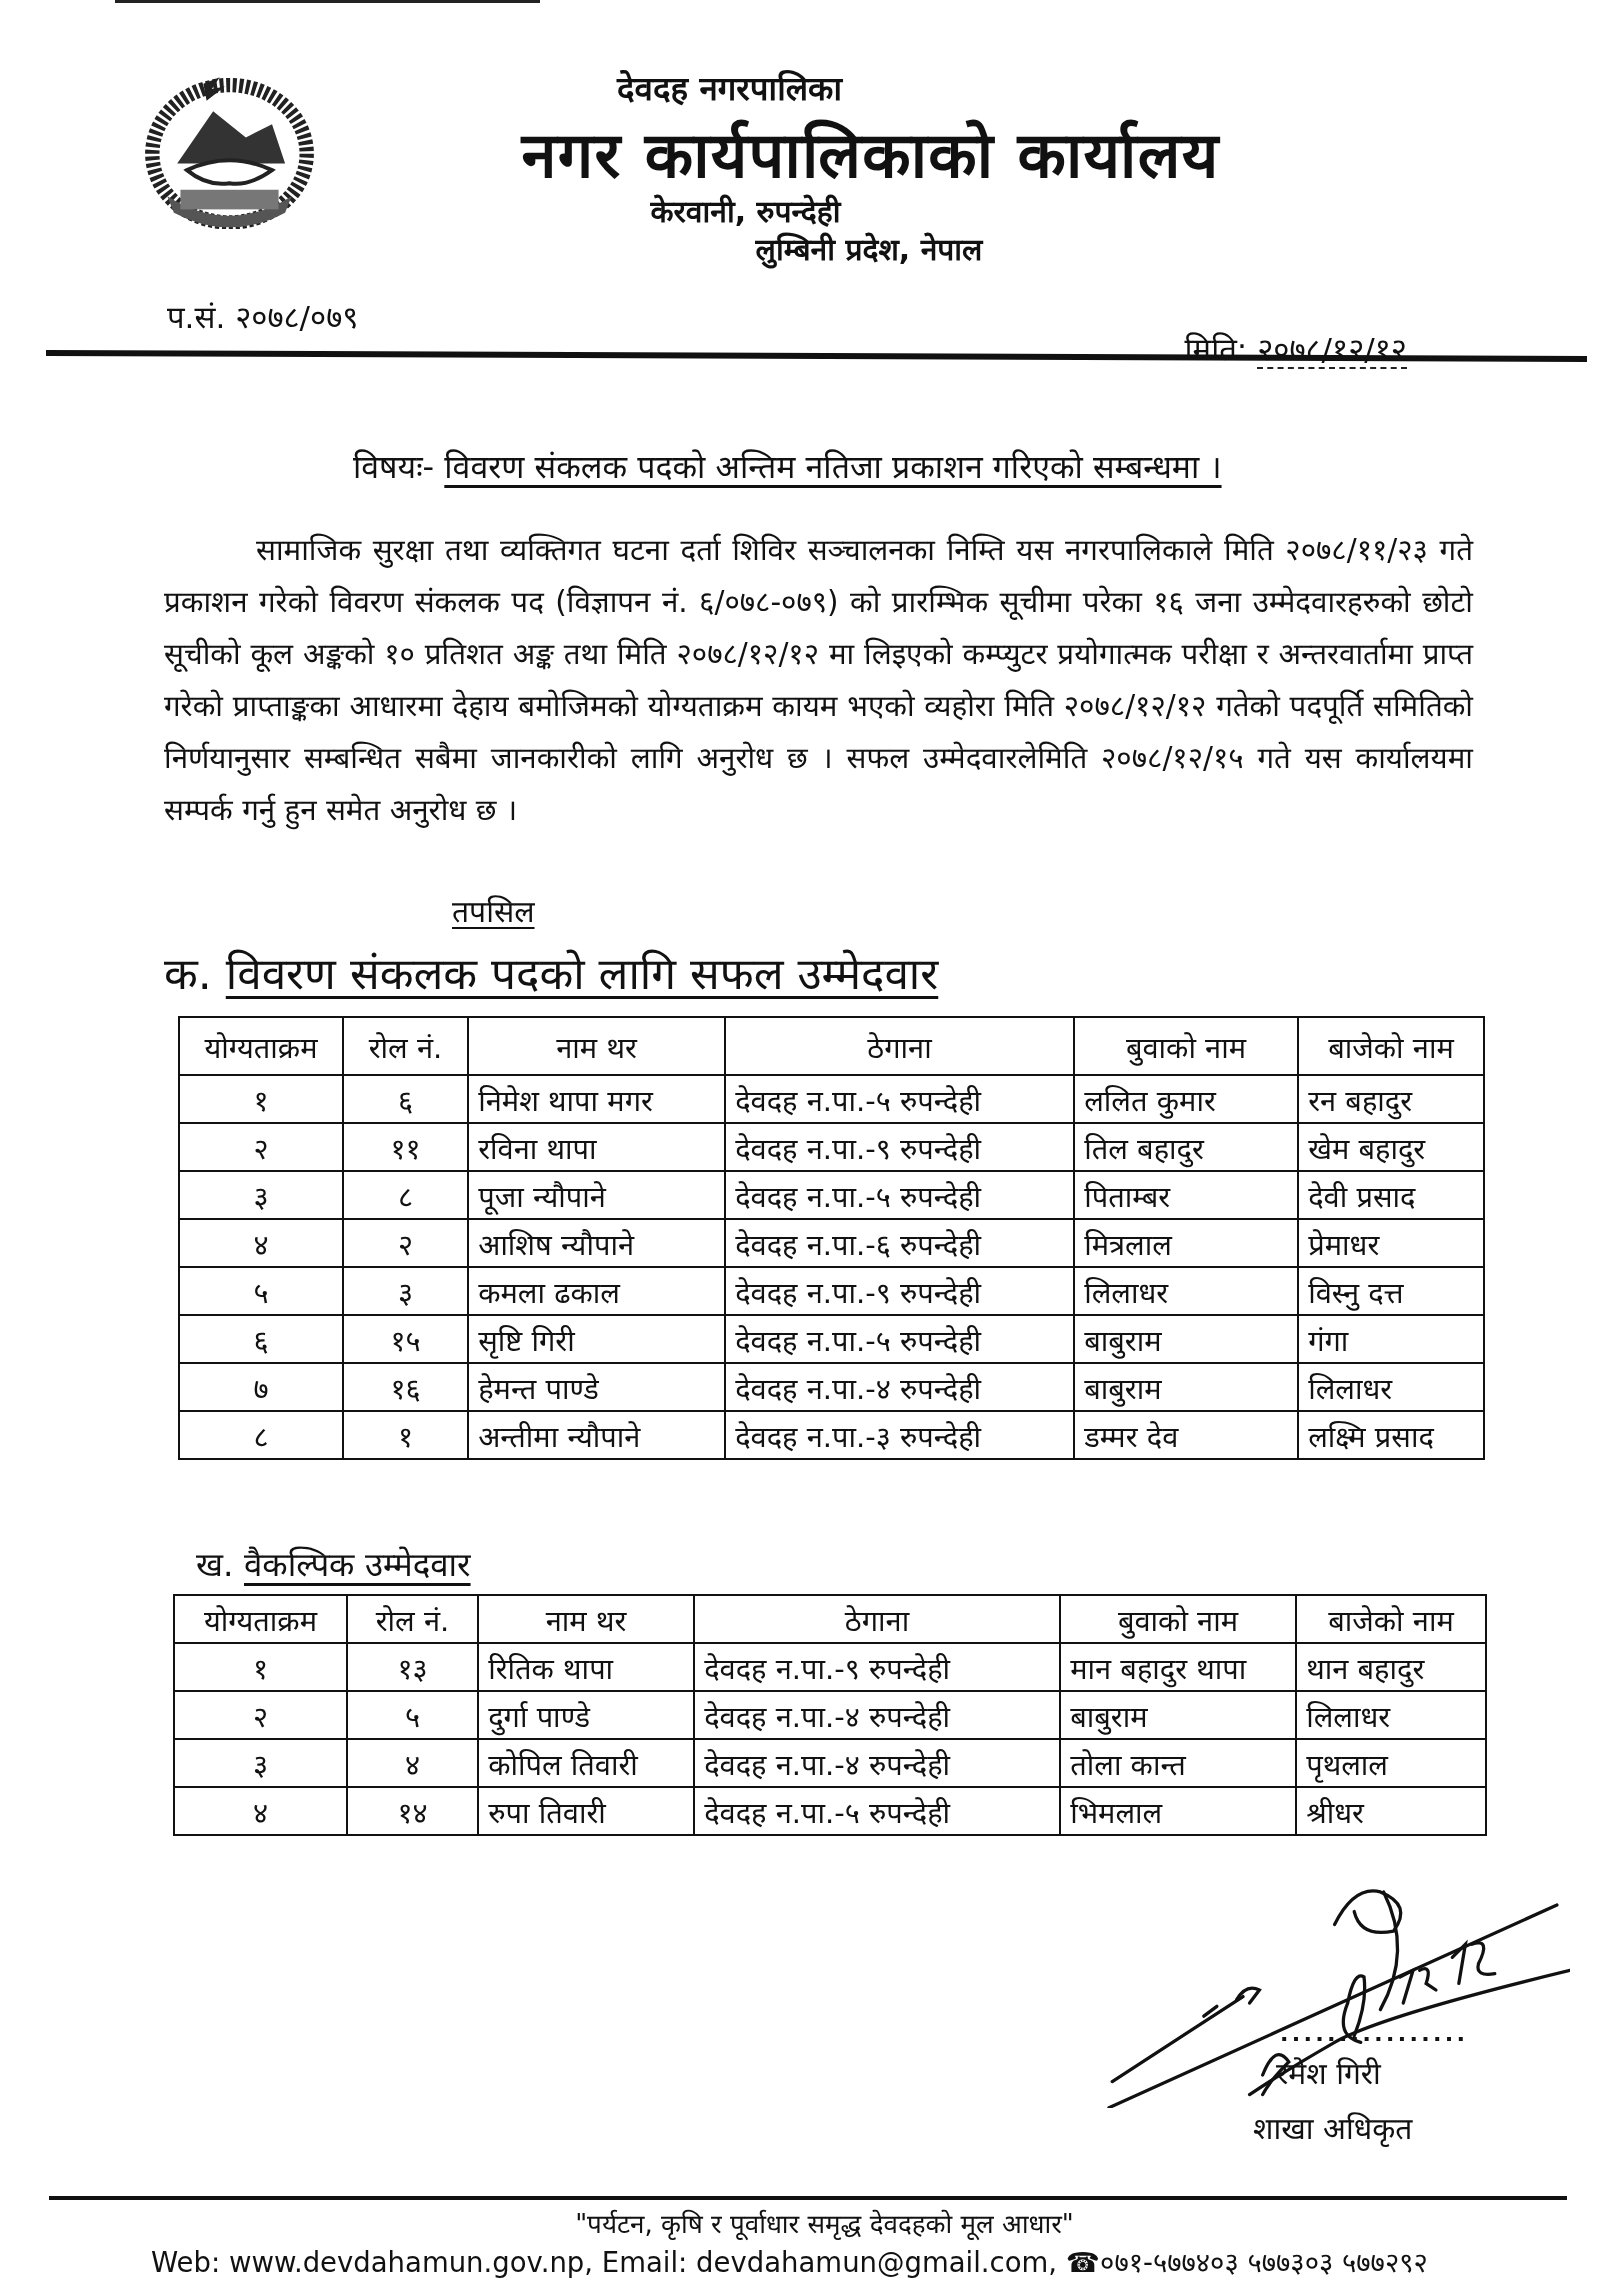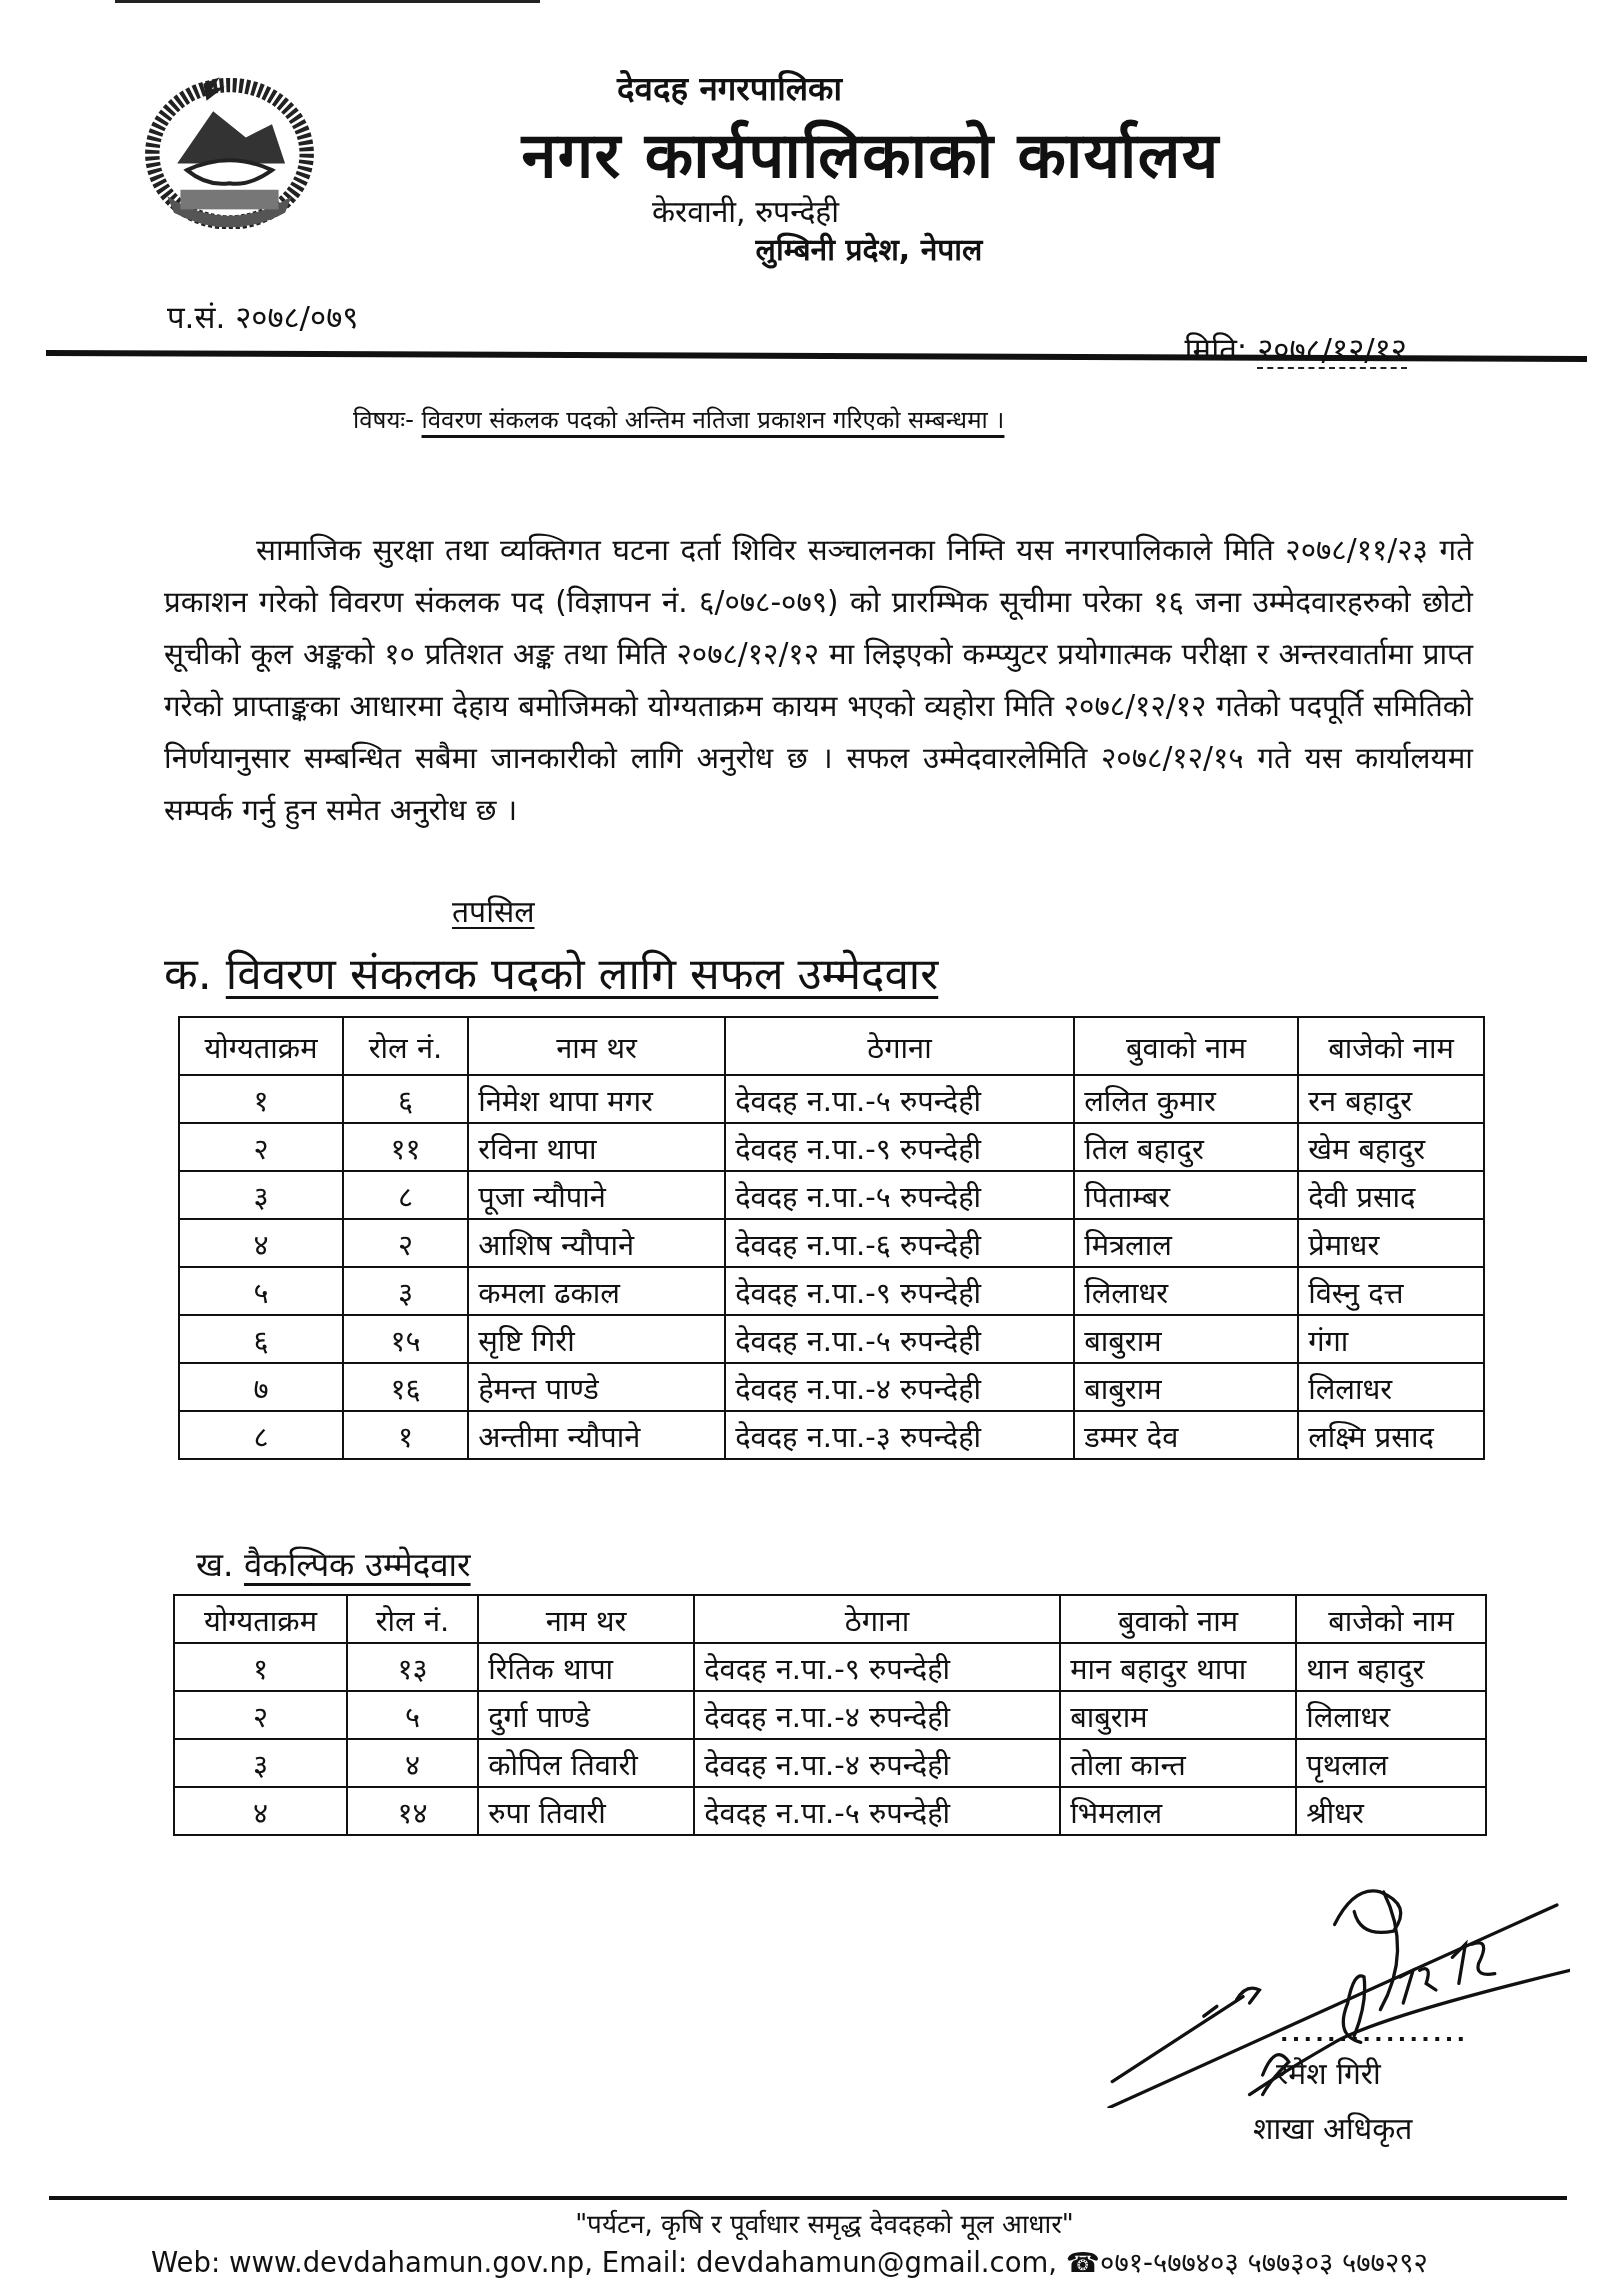"केरवानी, रुपन्देही" .hdr-addr1 { font-weight: normal -> bold }
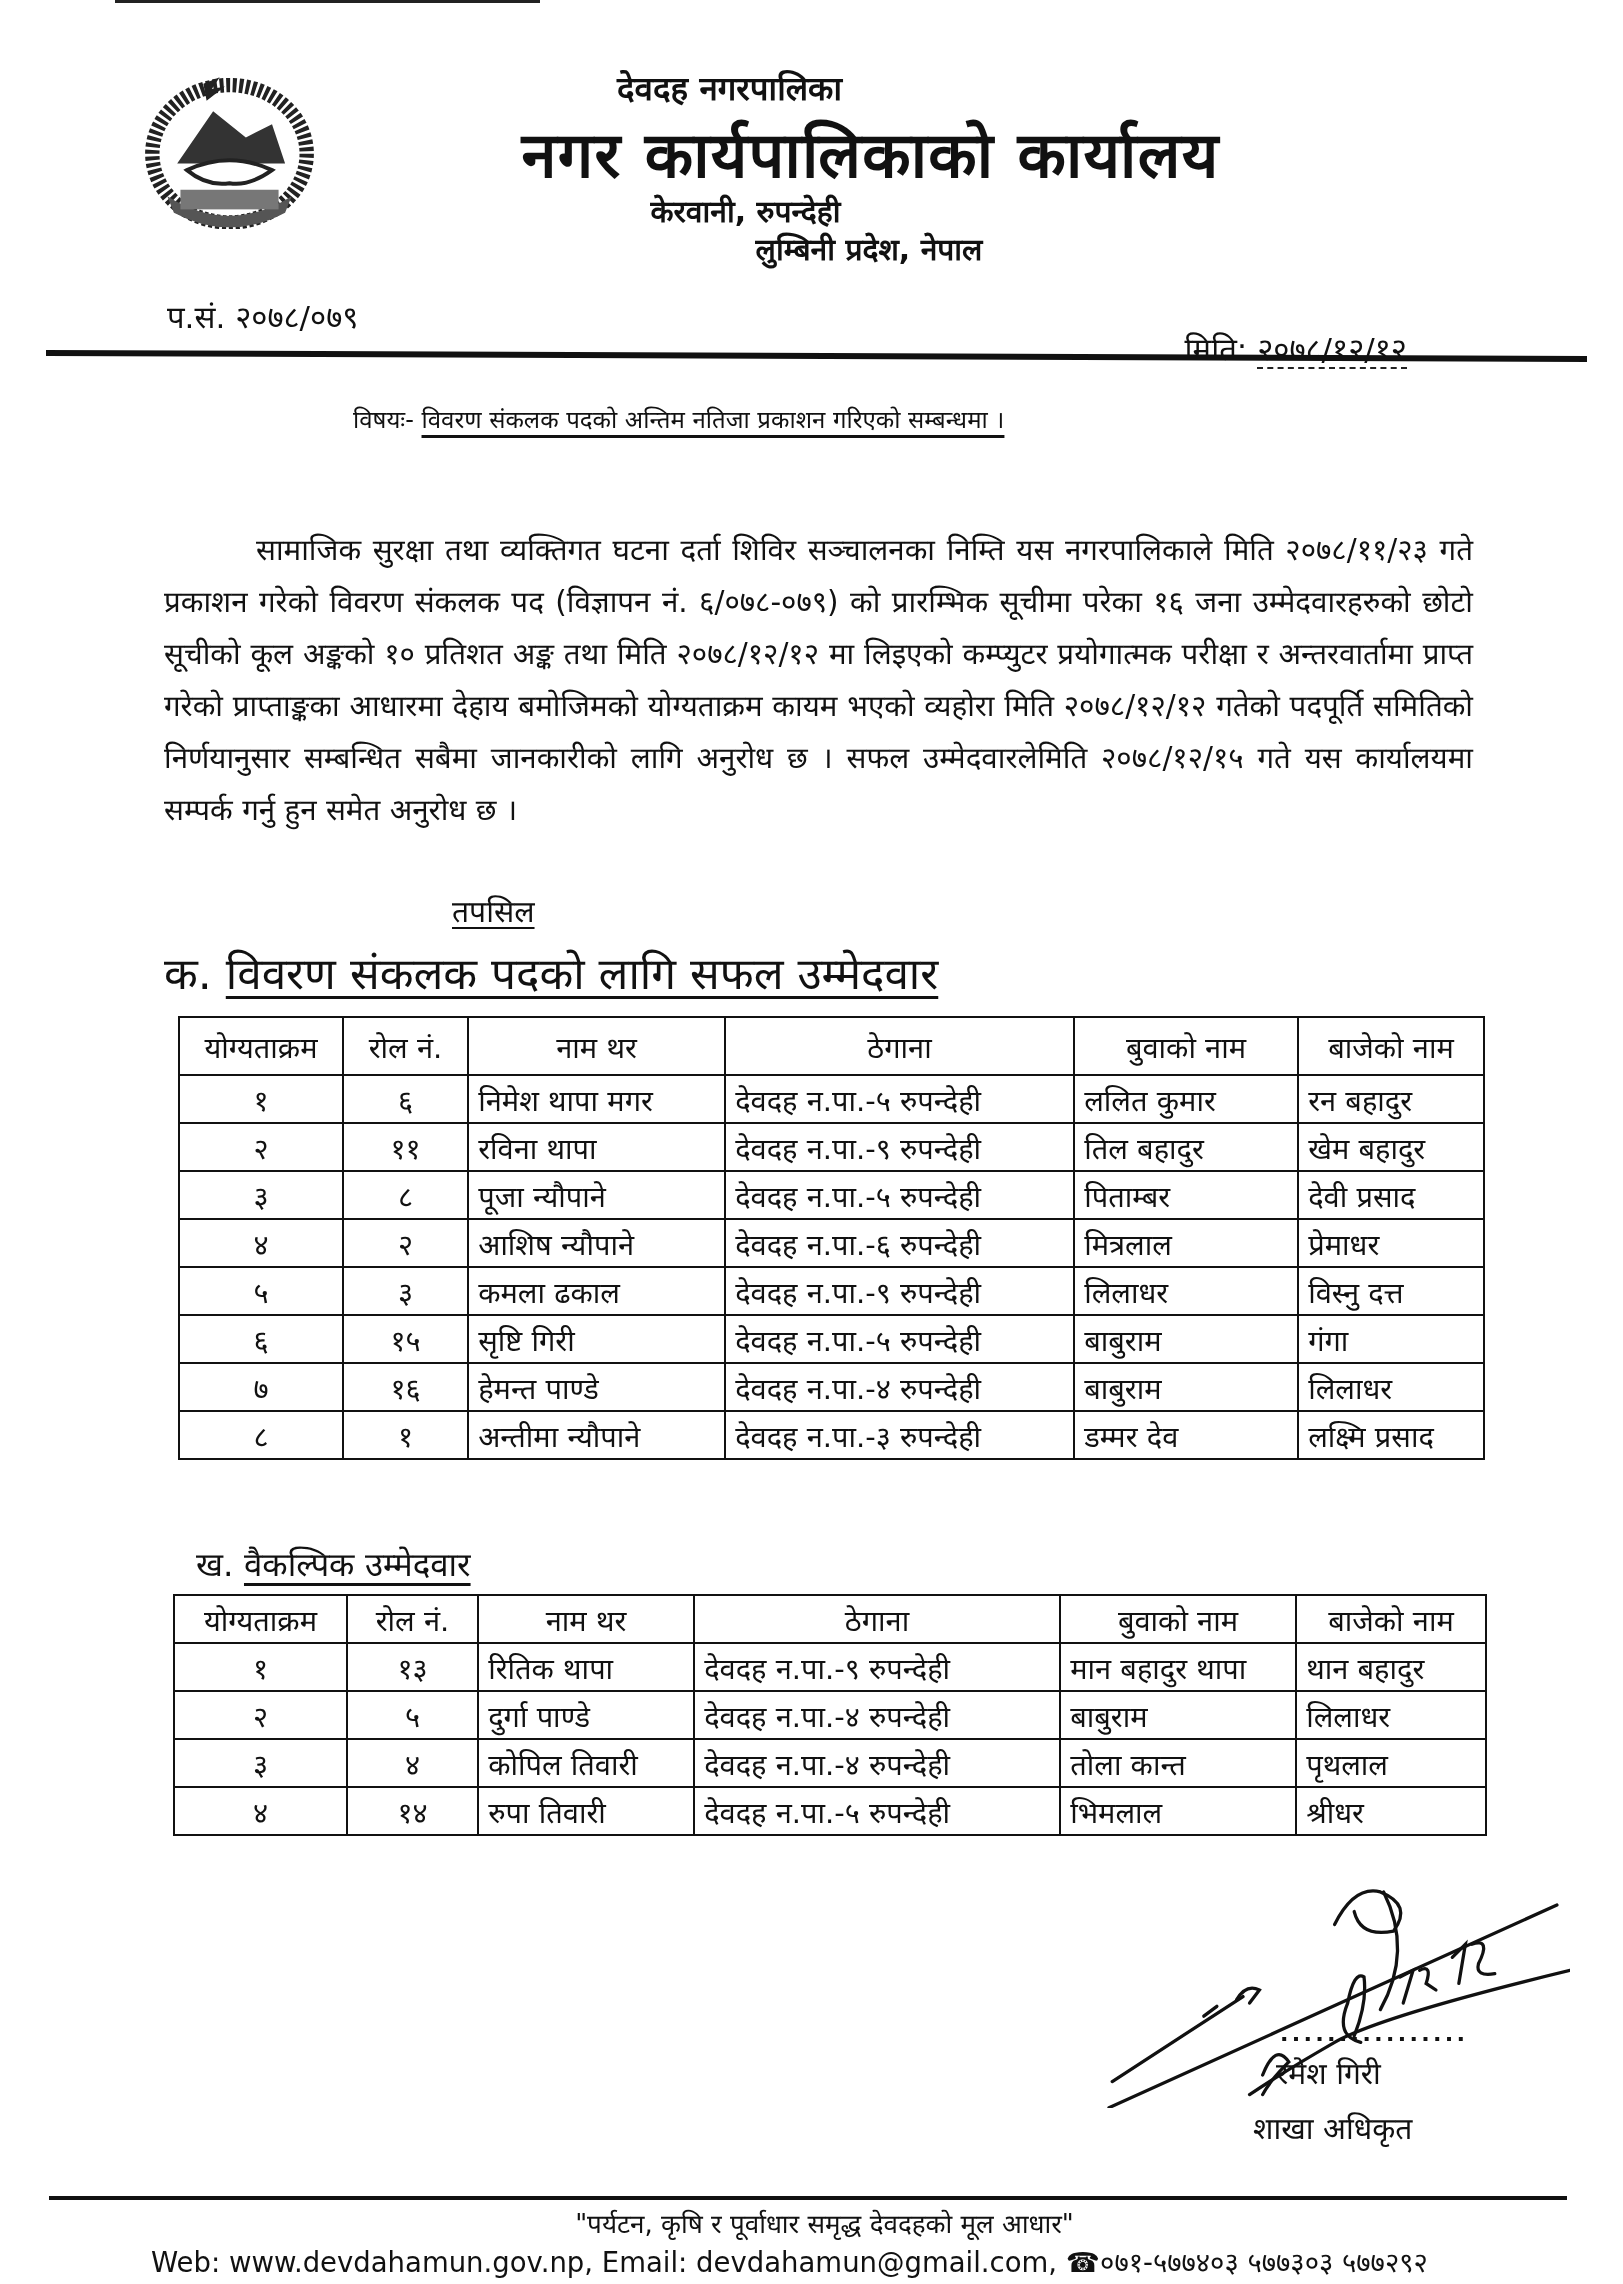"विषयः- विवरण संकलक पदको अन्तिम" .subject { font-size: 24px -> 32px; top: 402px -> 444px }
